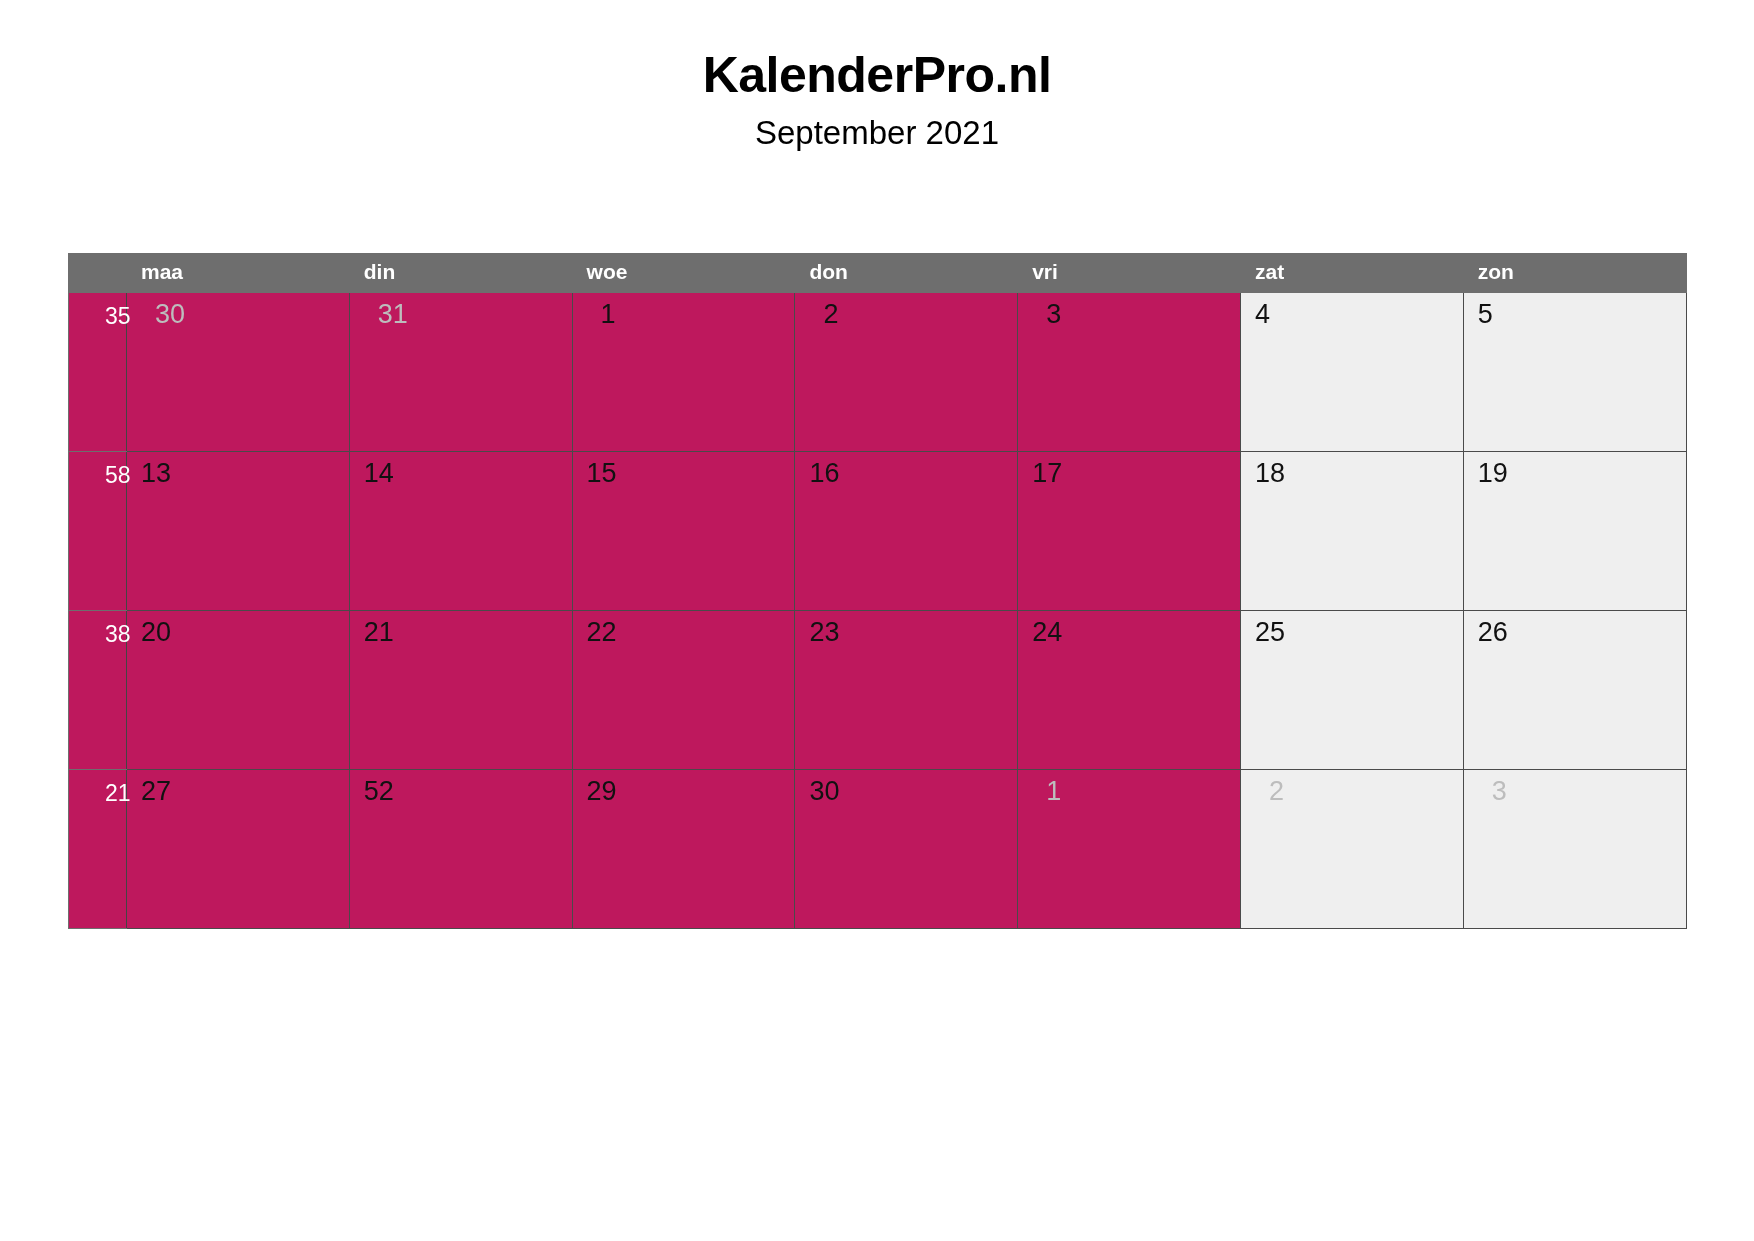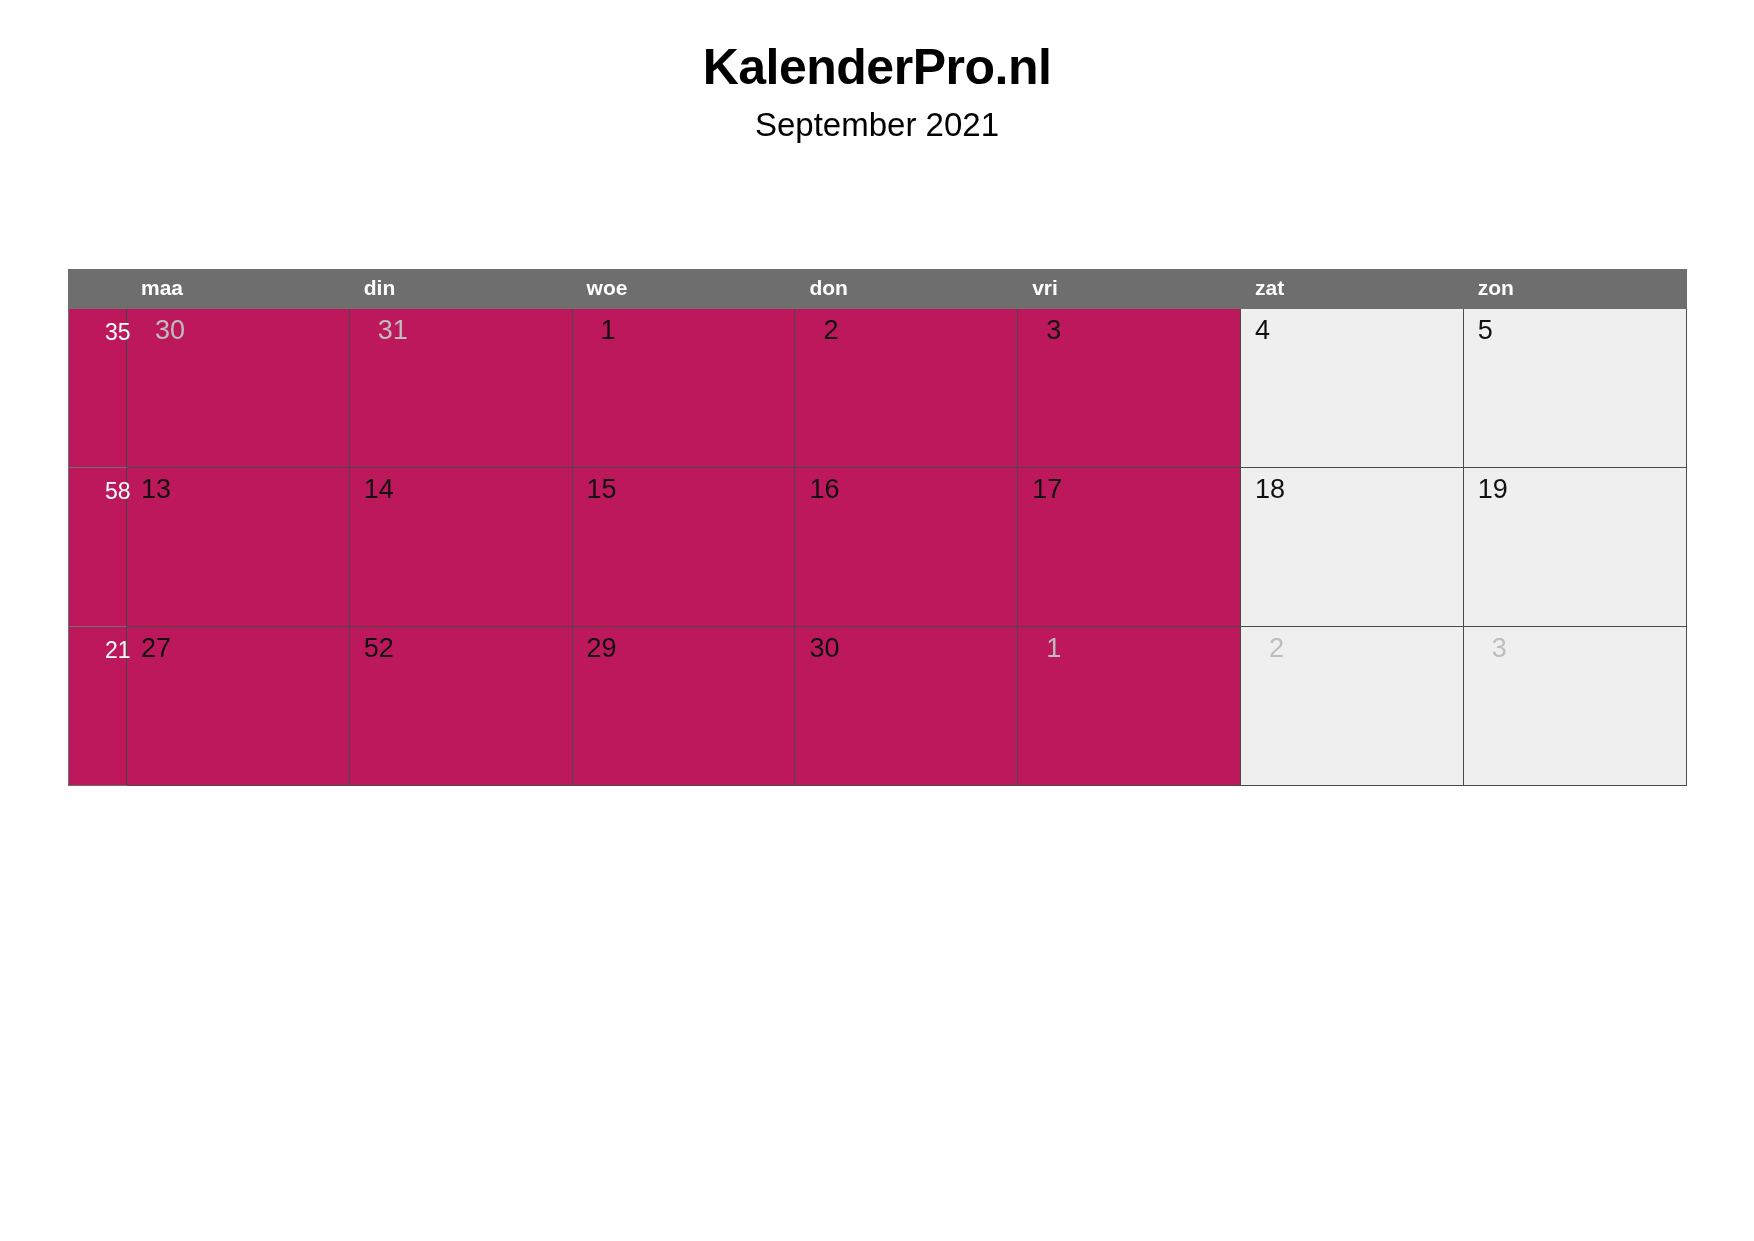"KalenderPro.nl" .site-title { margin: 0 -> 8px }
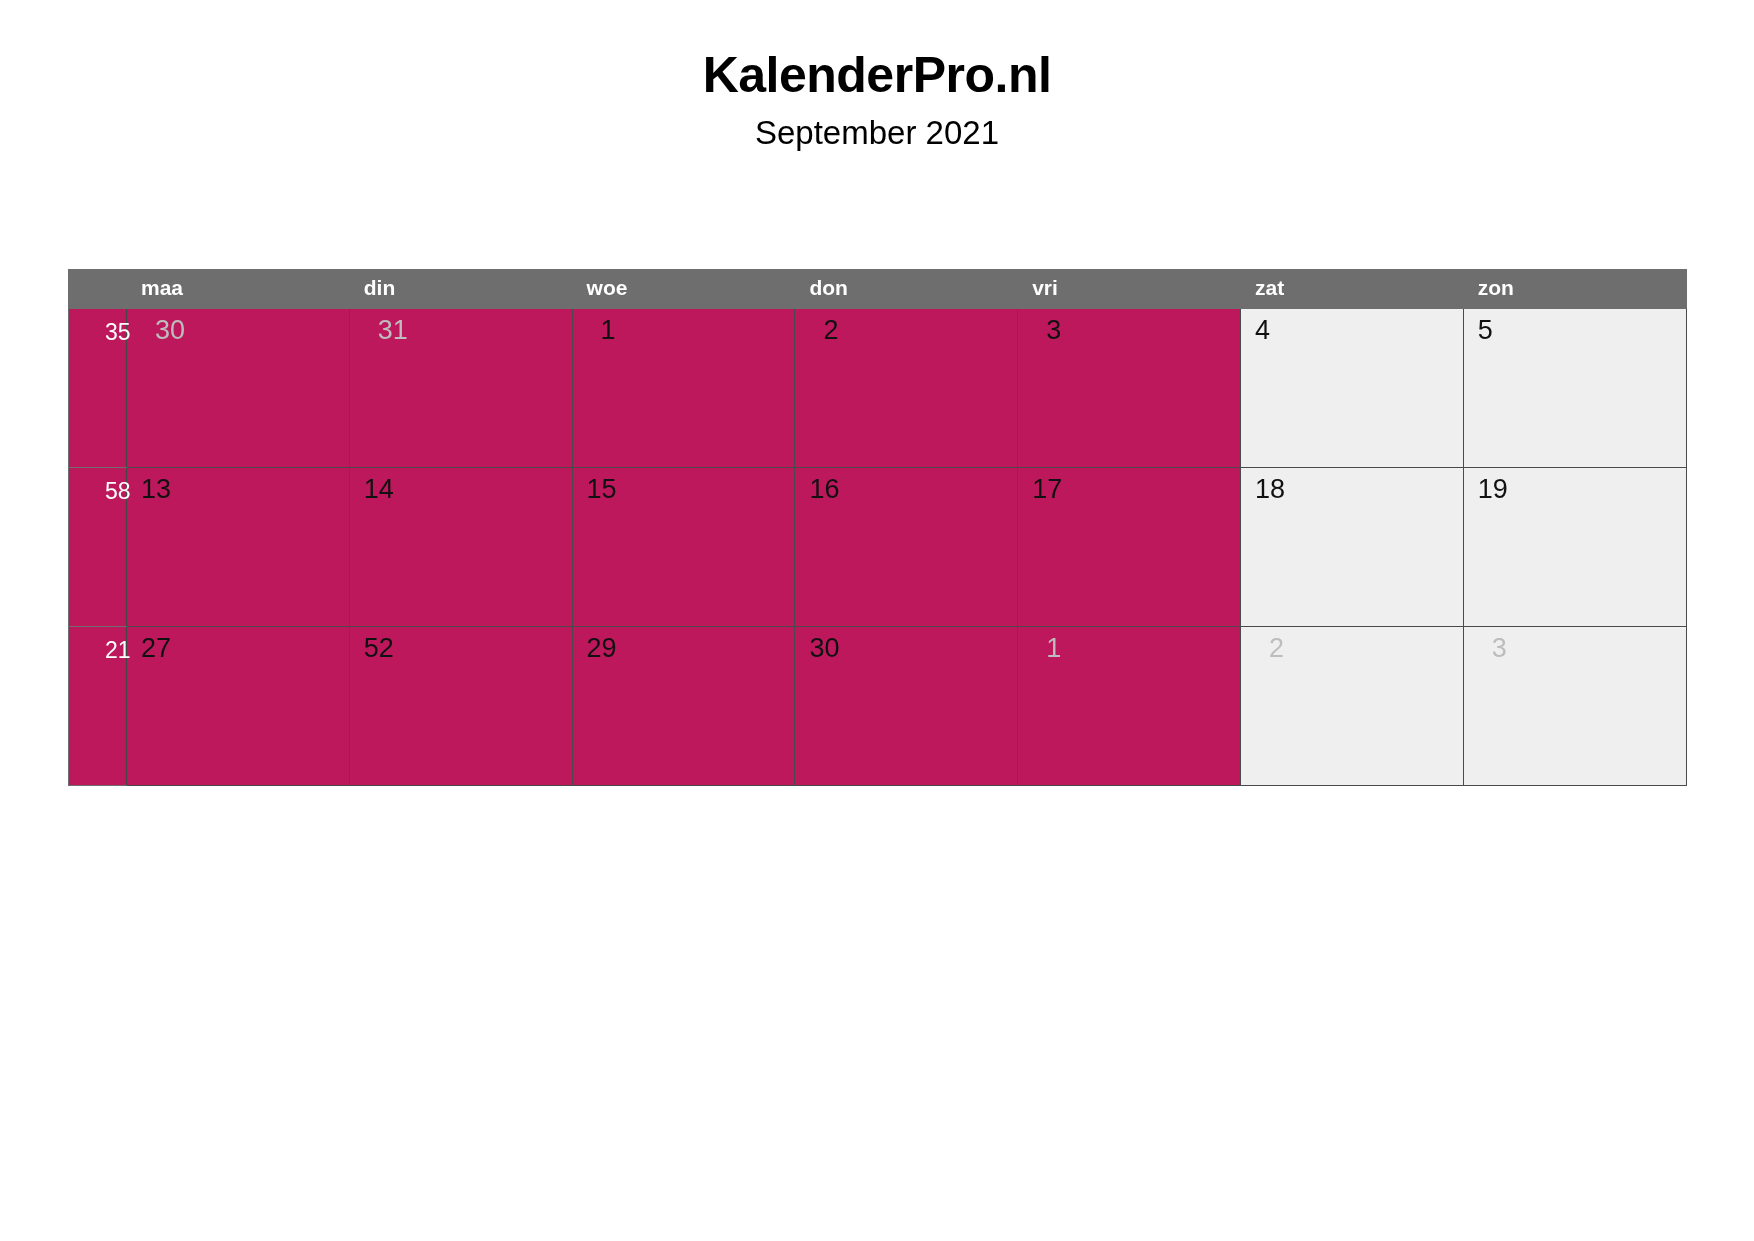"maa" table.calendar { margin-top: 16px -> none }
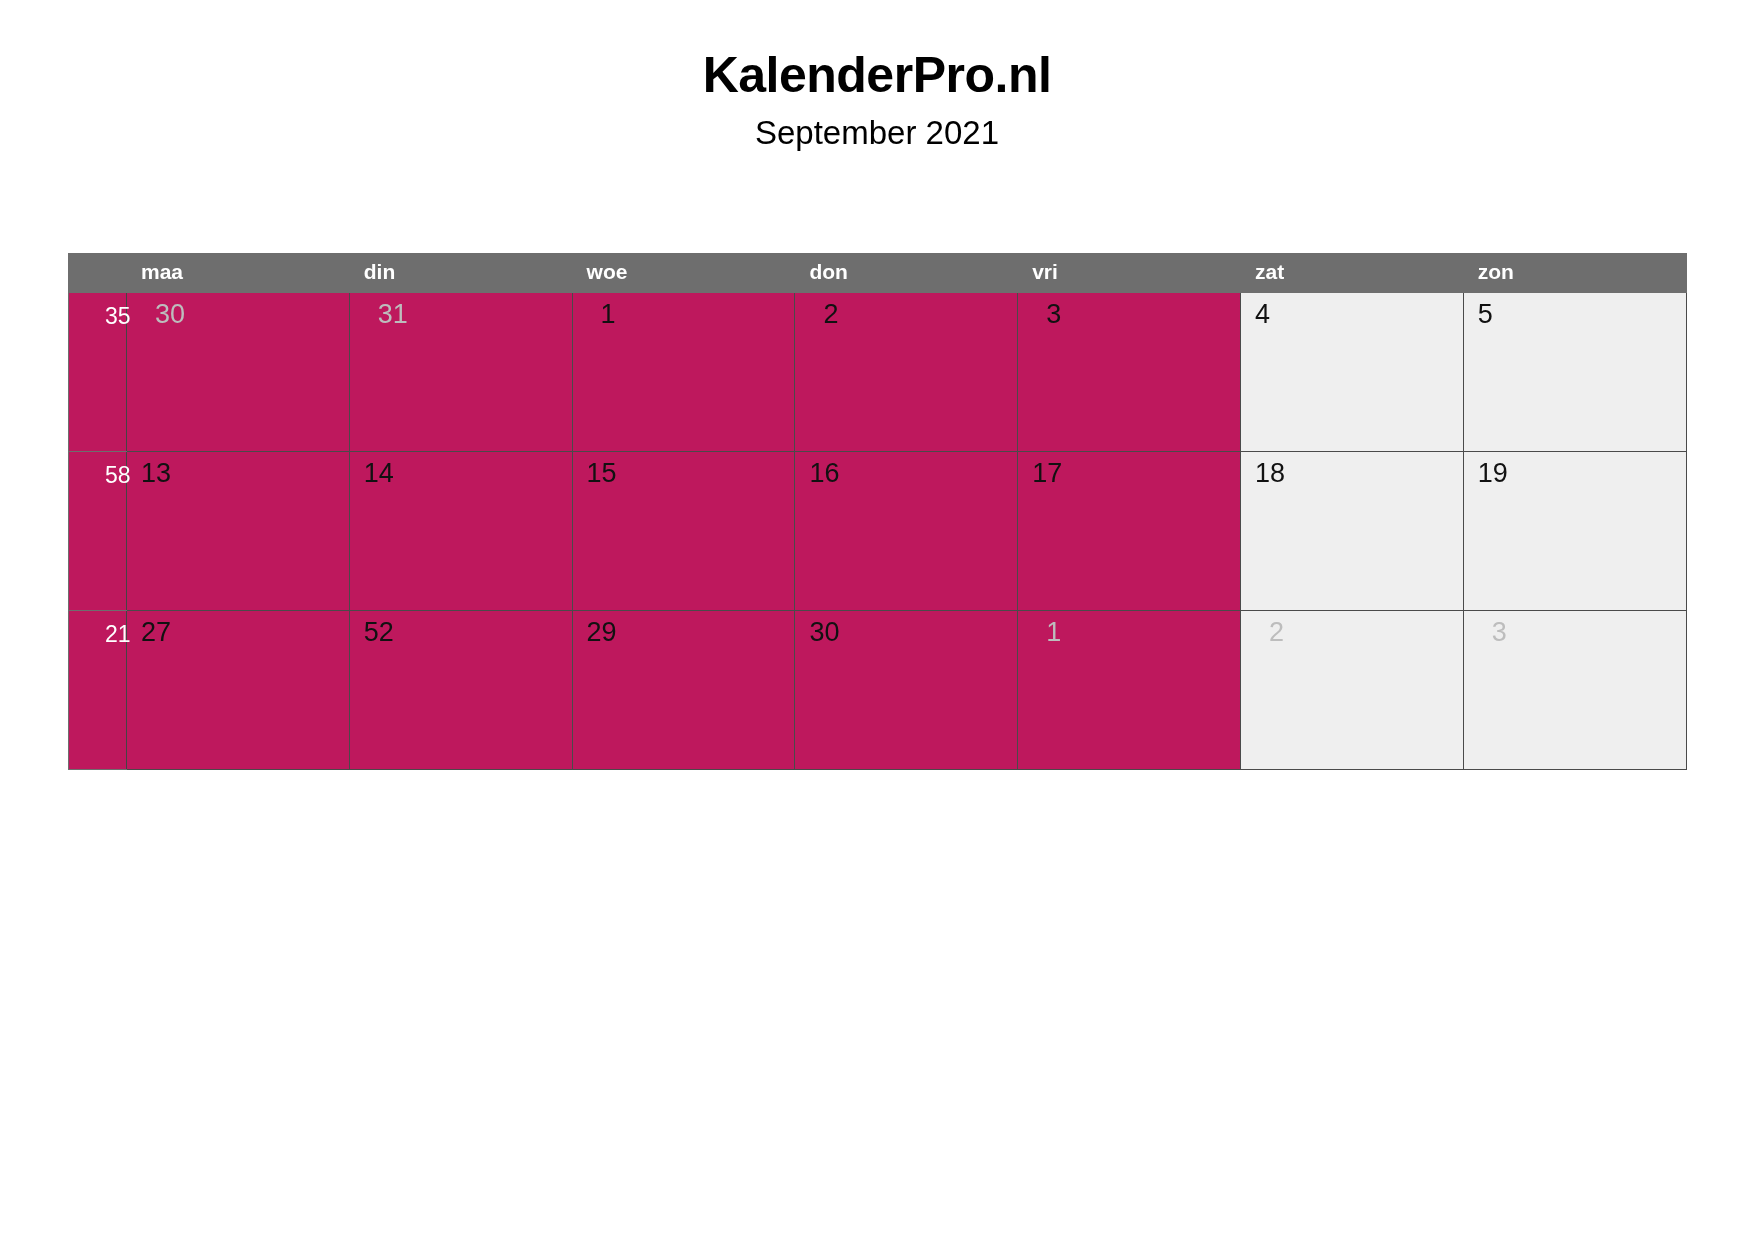"38" tr { html: none -> <tr> <td>38</td> <td> <div>20</div> </td> <td> <div>21</div> </td> <td> <div>22</div> </td> <td> <div>23</div> </td> <td> <div>24</div> </td> <td> <div>25</div> </td> <td> <div>26</div> </td> </tr> }
